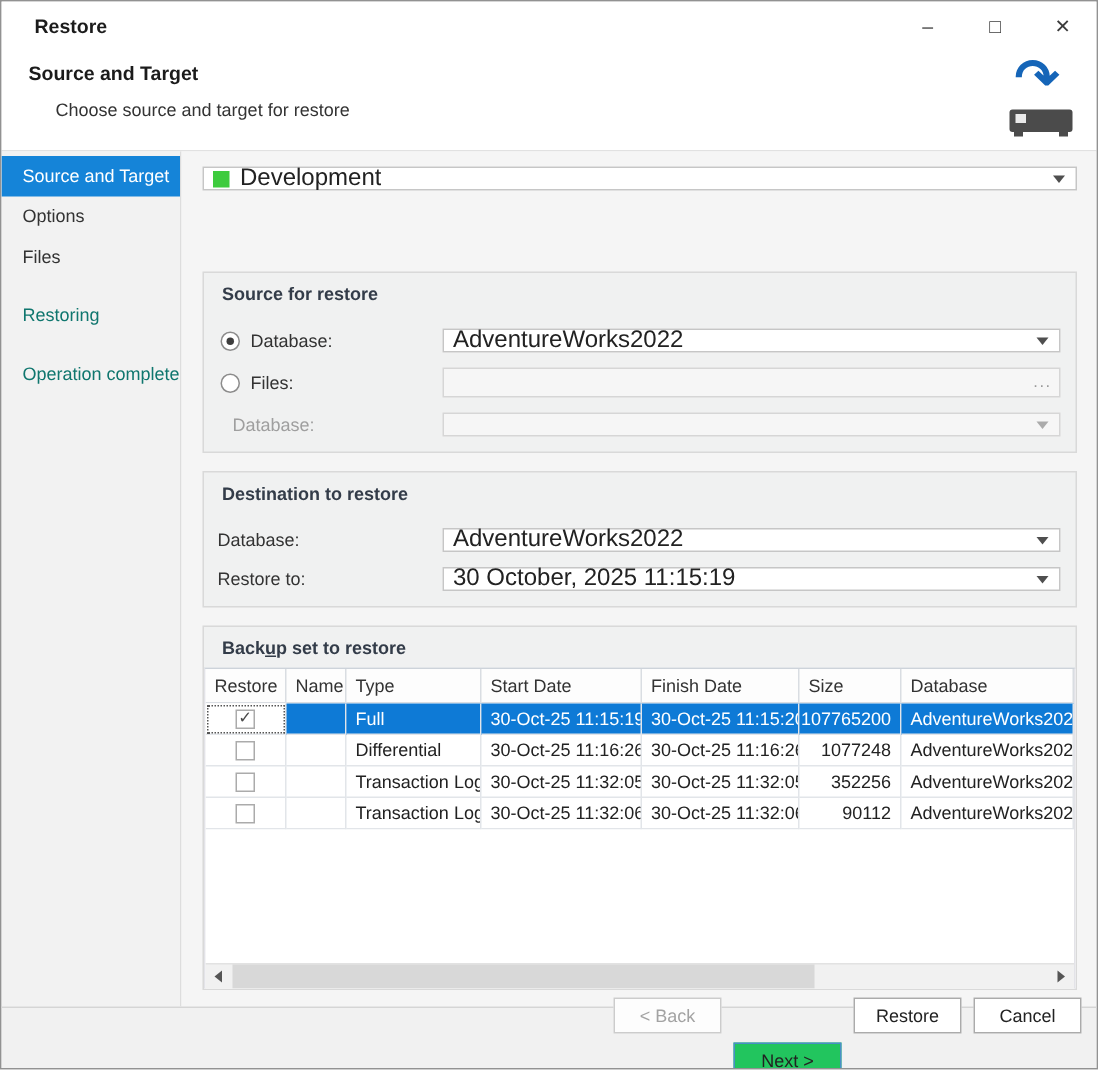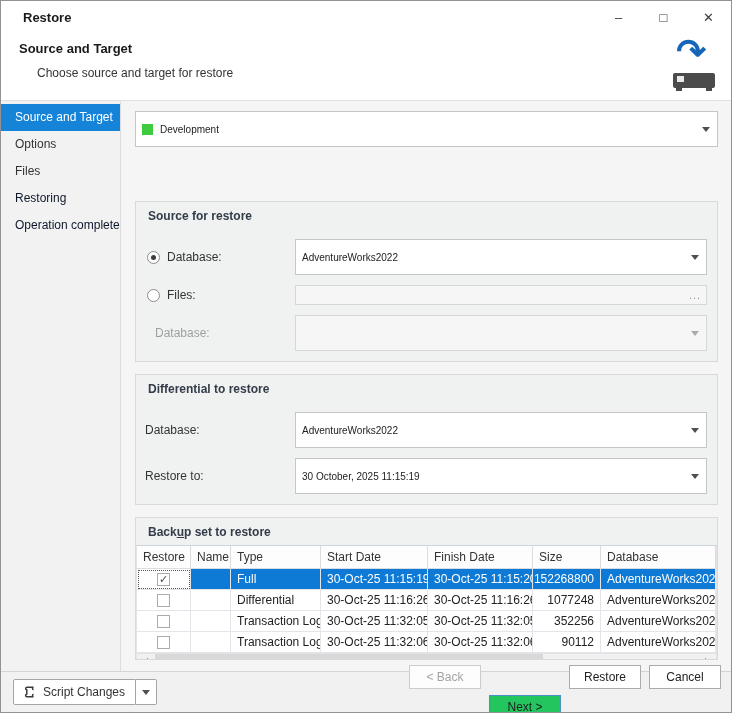"Development" .combo { font-size: 10px -> 16px; height: 36px -> 16px }
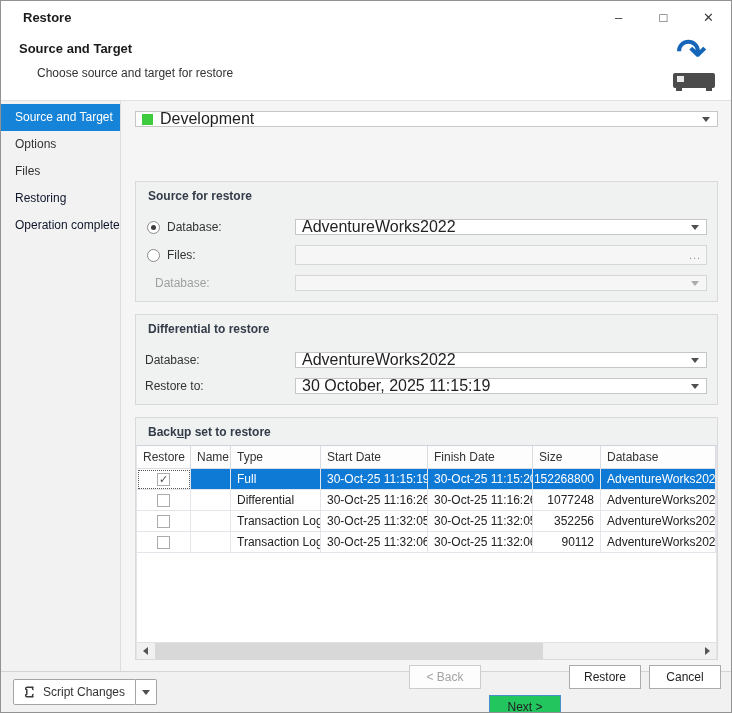"Restoring" .side-item.disabled { color: #0f172a -> #0f766e; margin-top: none -> 12px }
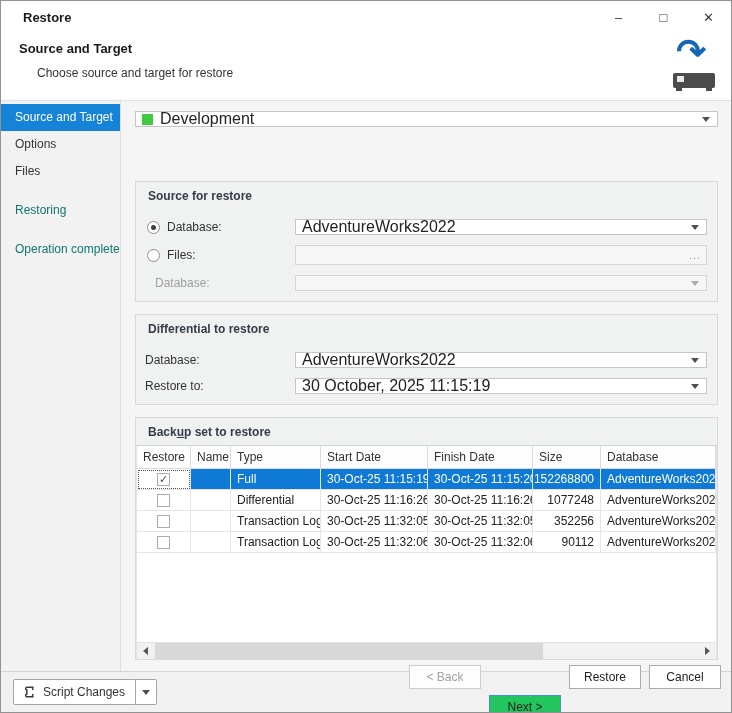"Differential to restore" div.group-header { text: Differential -> Destination }
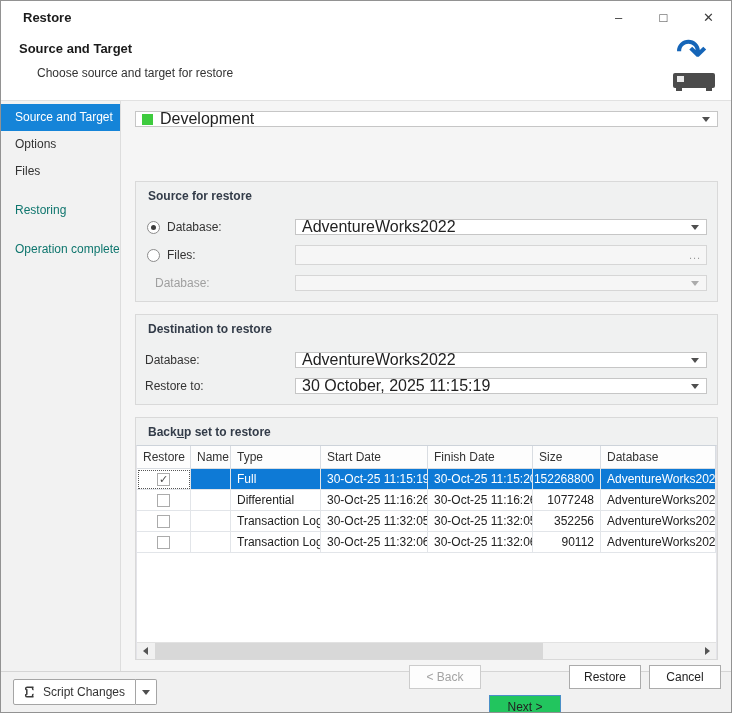"152268800" div.cell { text: 152268800 -> 107765200 }
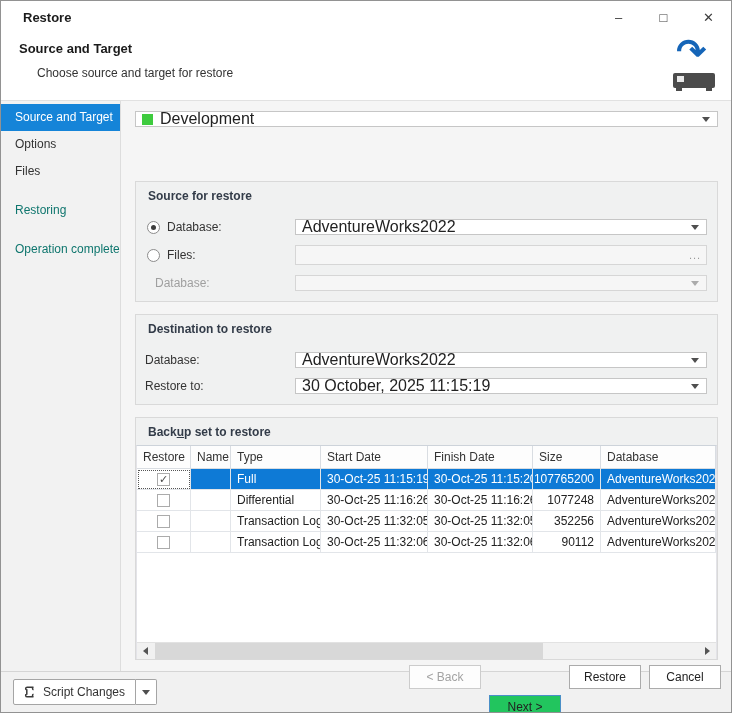"Script Changes" div.split-btn { html: <div> <div> <span> <svg> <path></path> </svg> </span> <span>Script Changes</span> </div> <div> <span></span> </div> </div> -> none }
